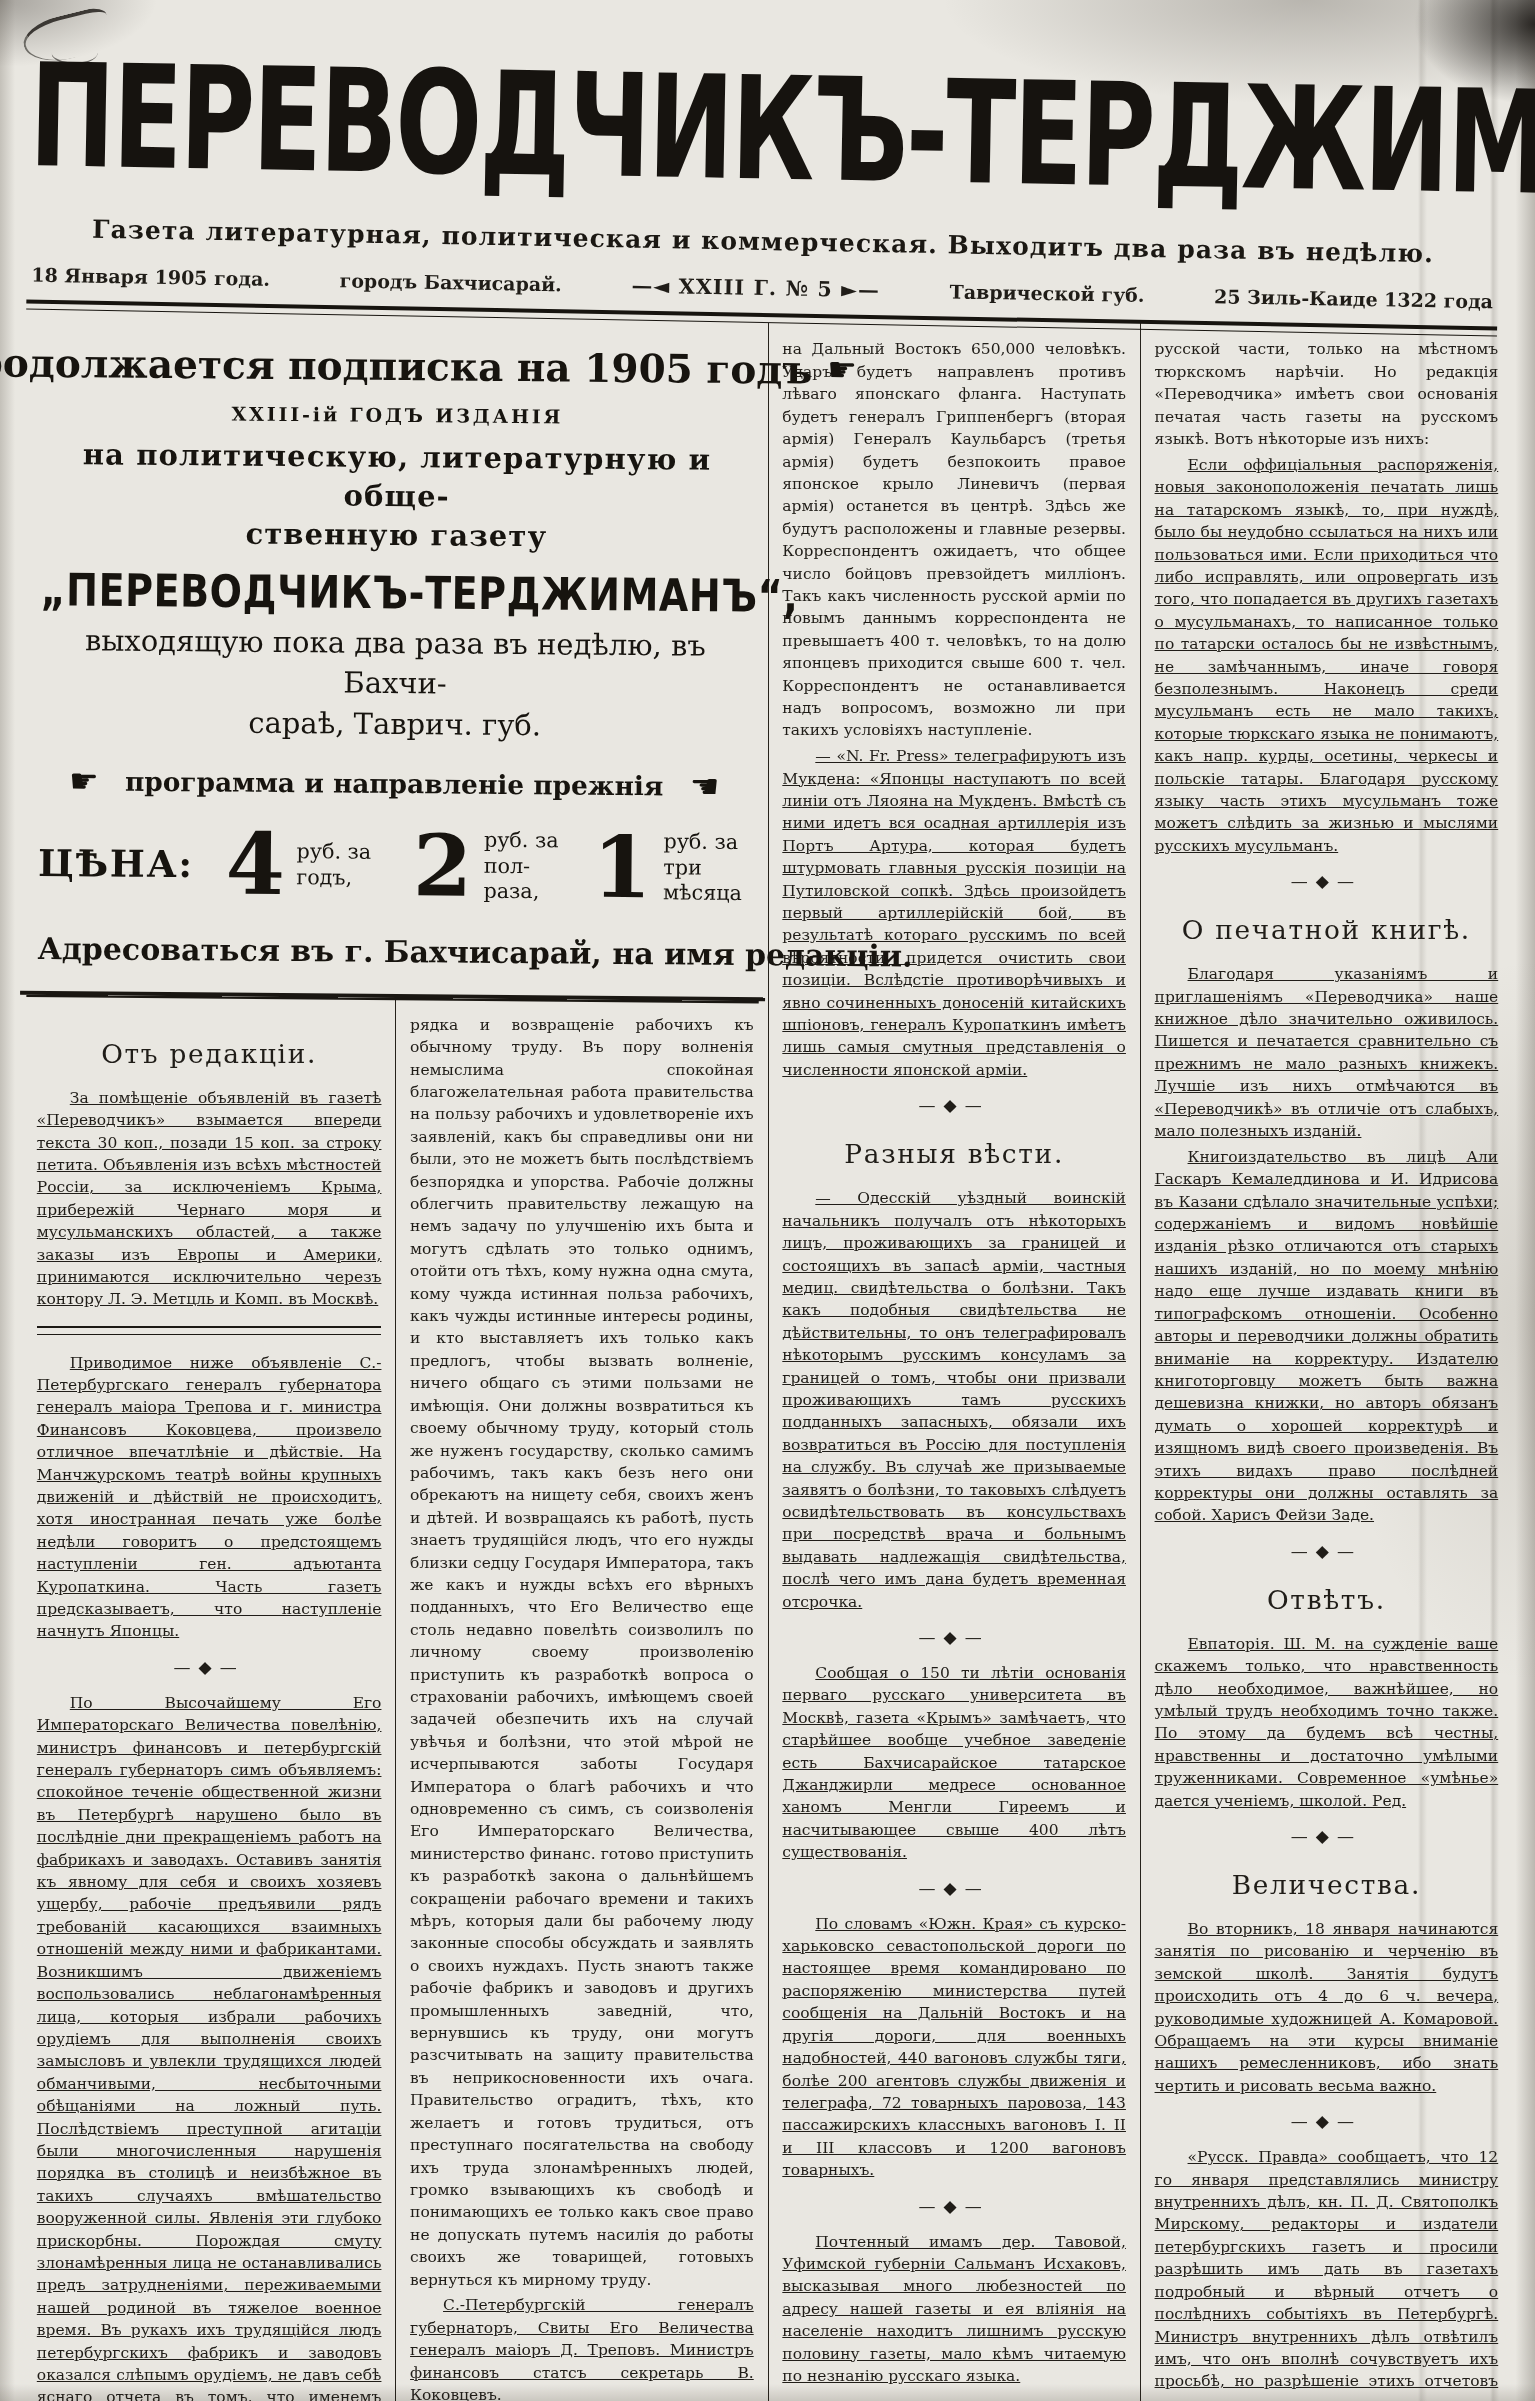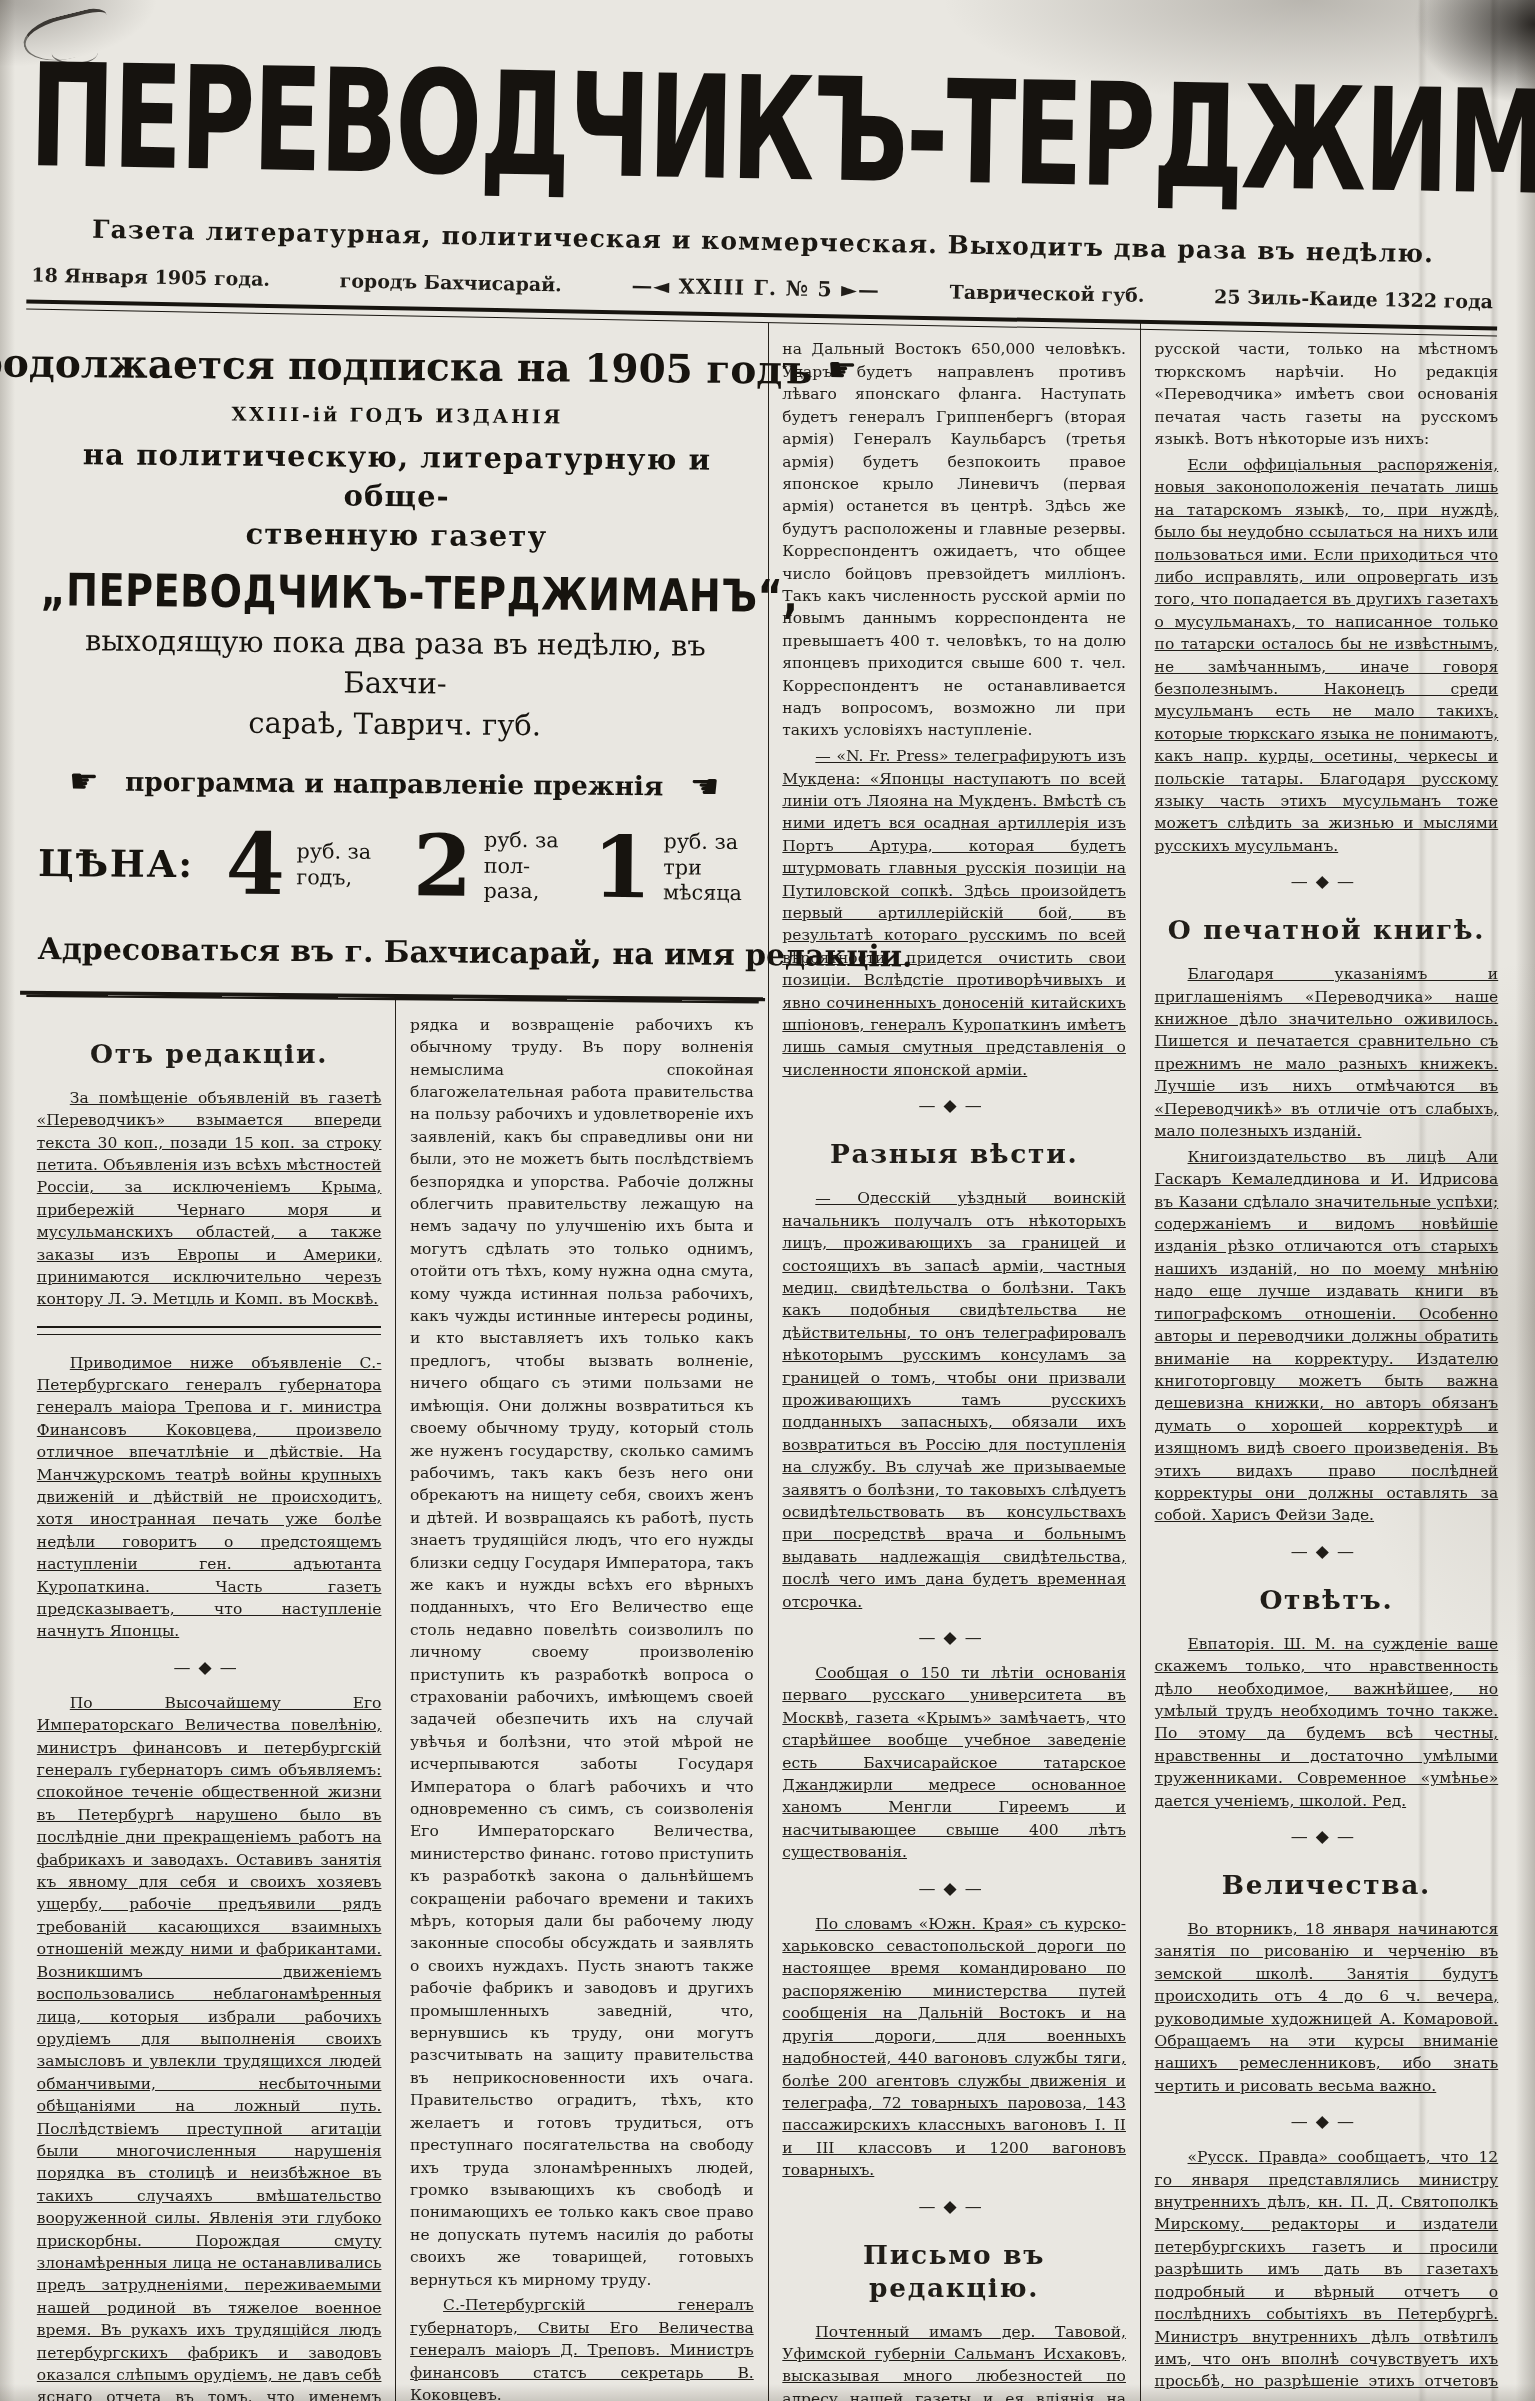"О печатной книгѣ." .blk-heading { font-weight: bold -> normal }
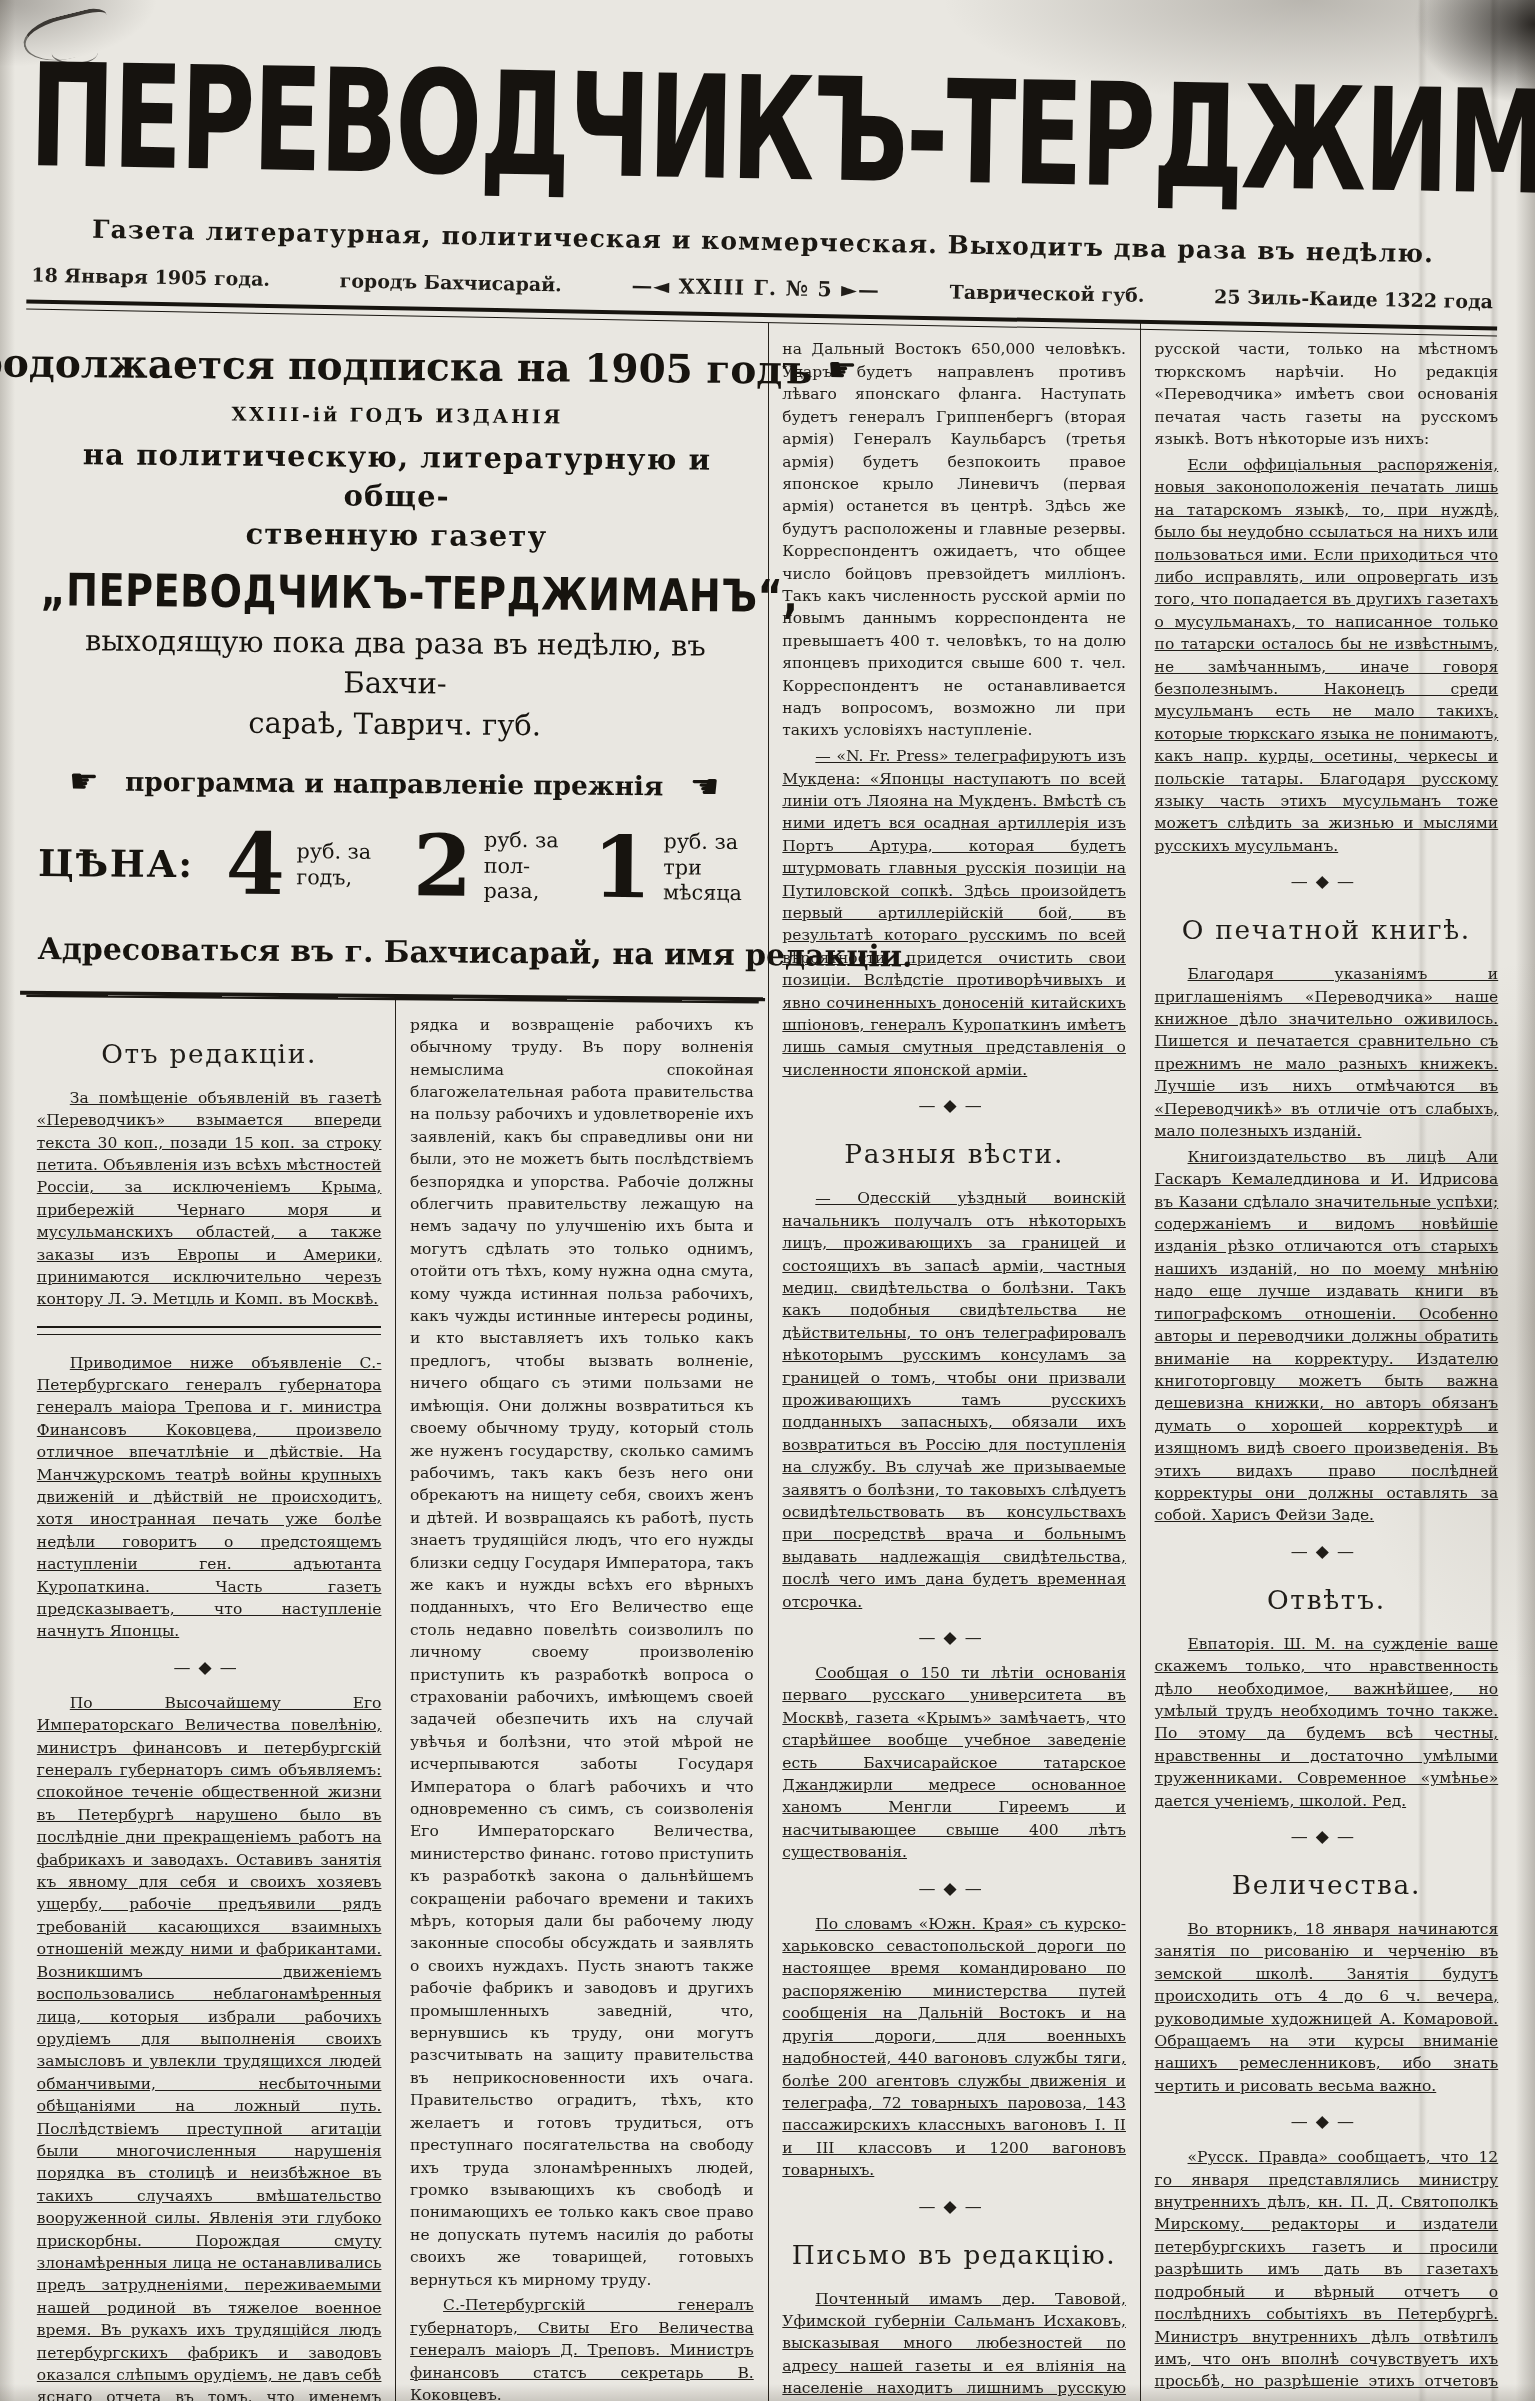"Письмо въ редакцію." div.blk { html: <div>Письмо въ редакцію.</div> -> none }
